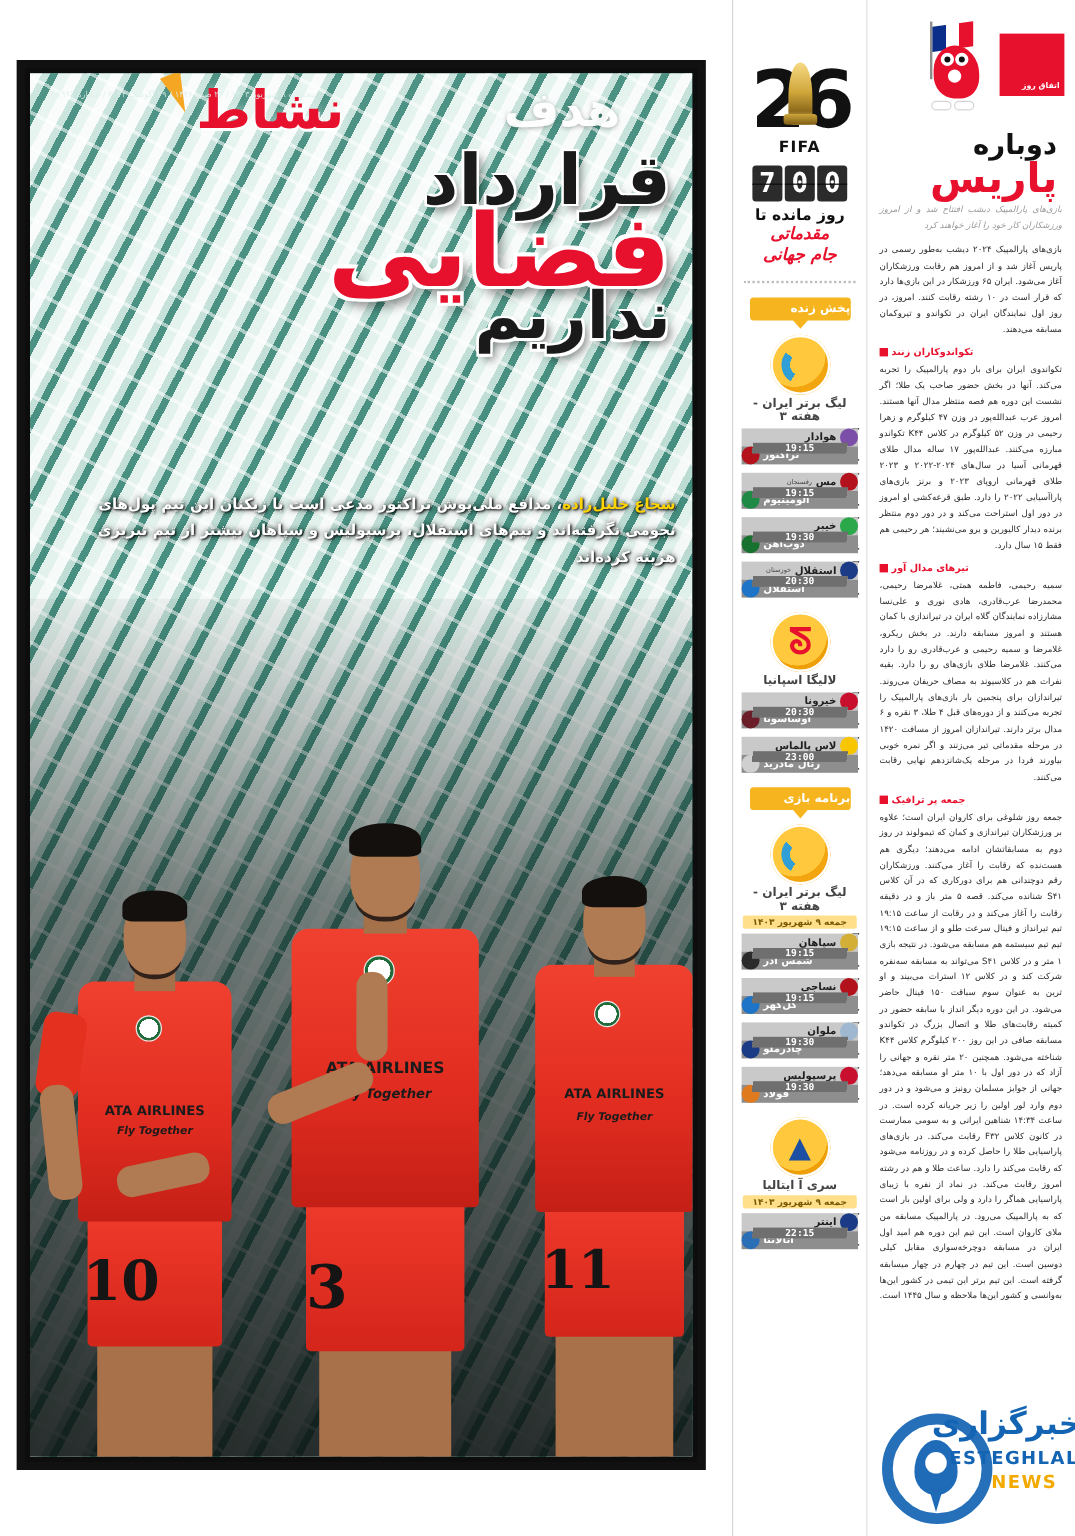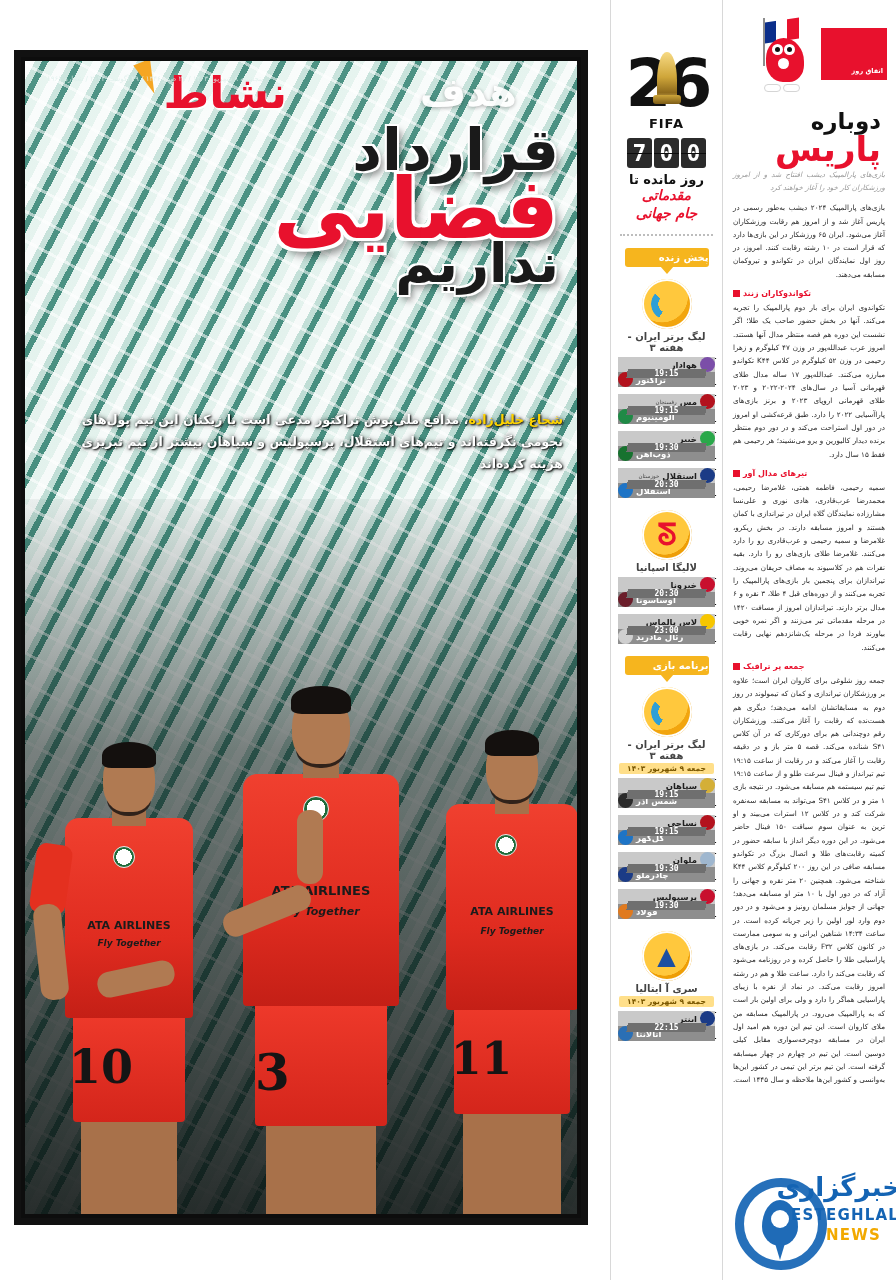"اتفاق روز" .redbox { width: 66px -> 54px }
